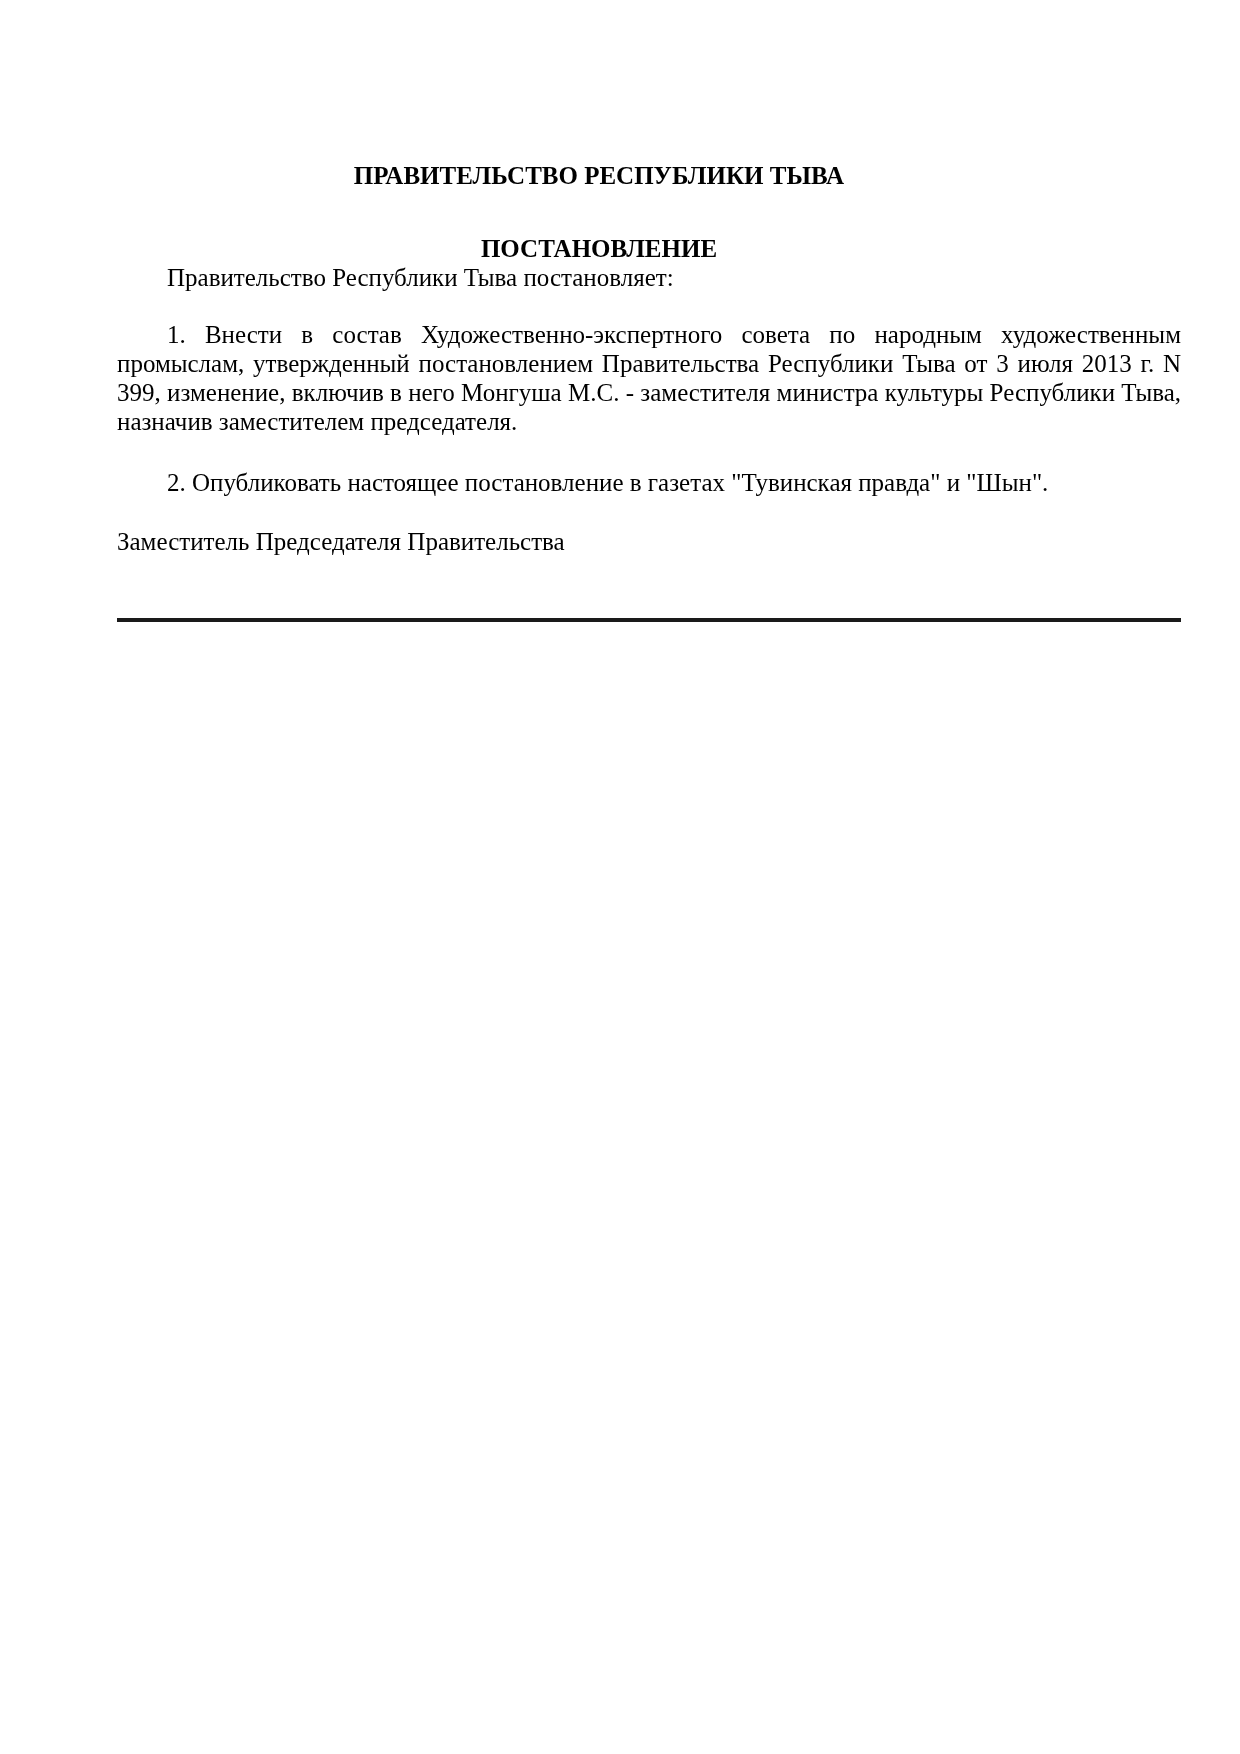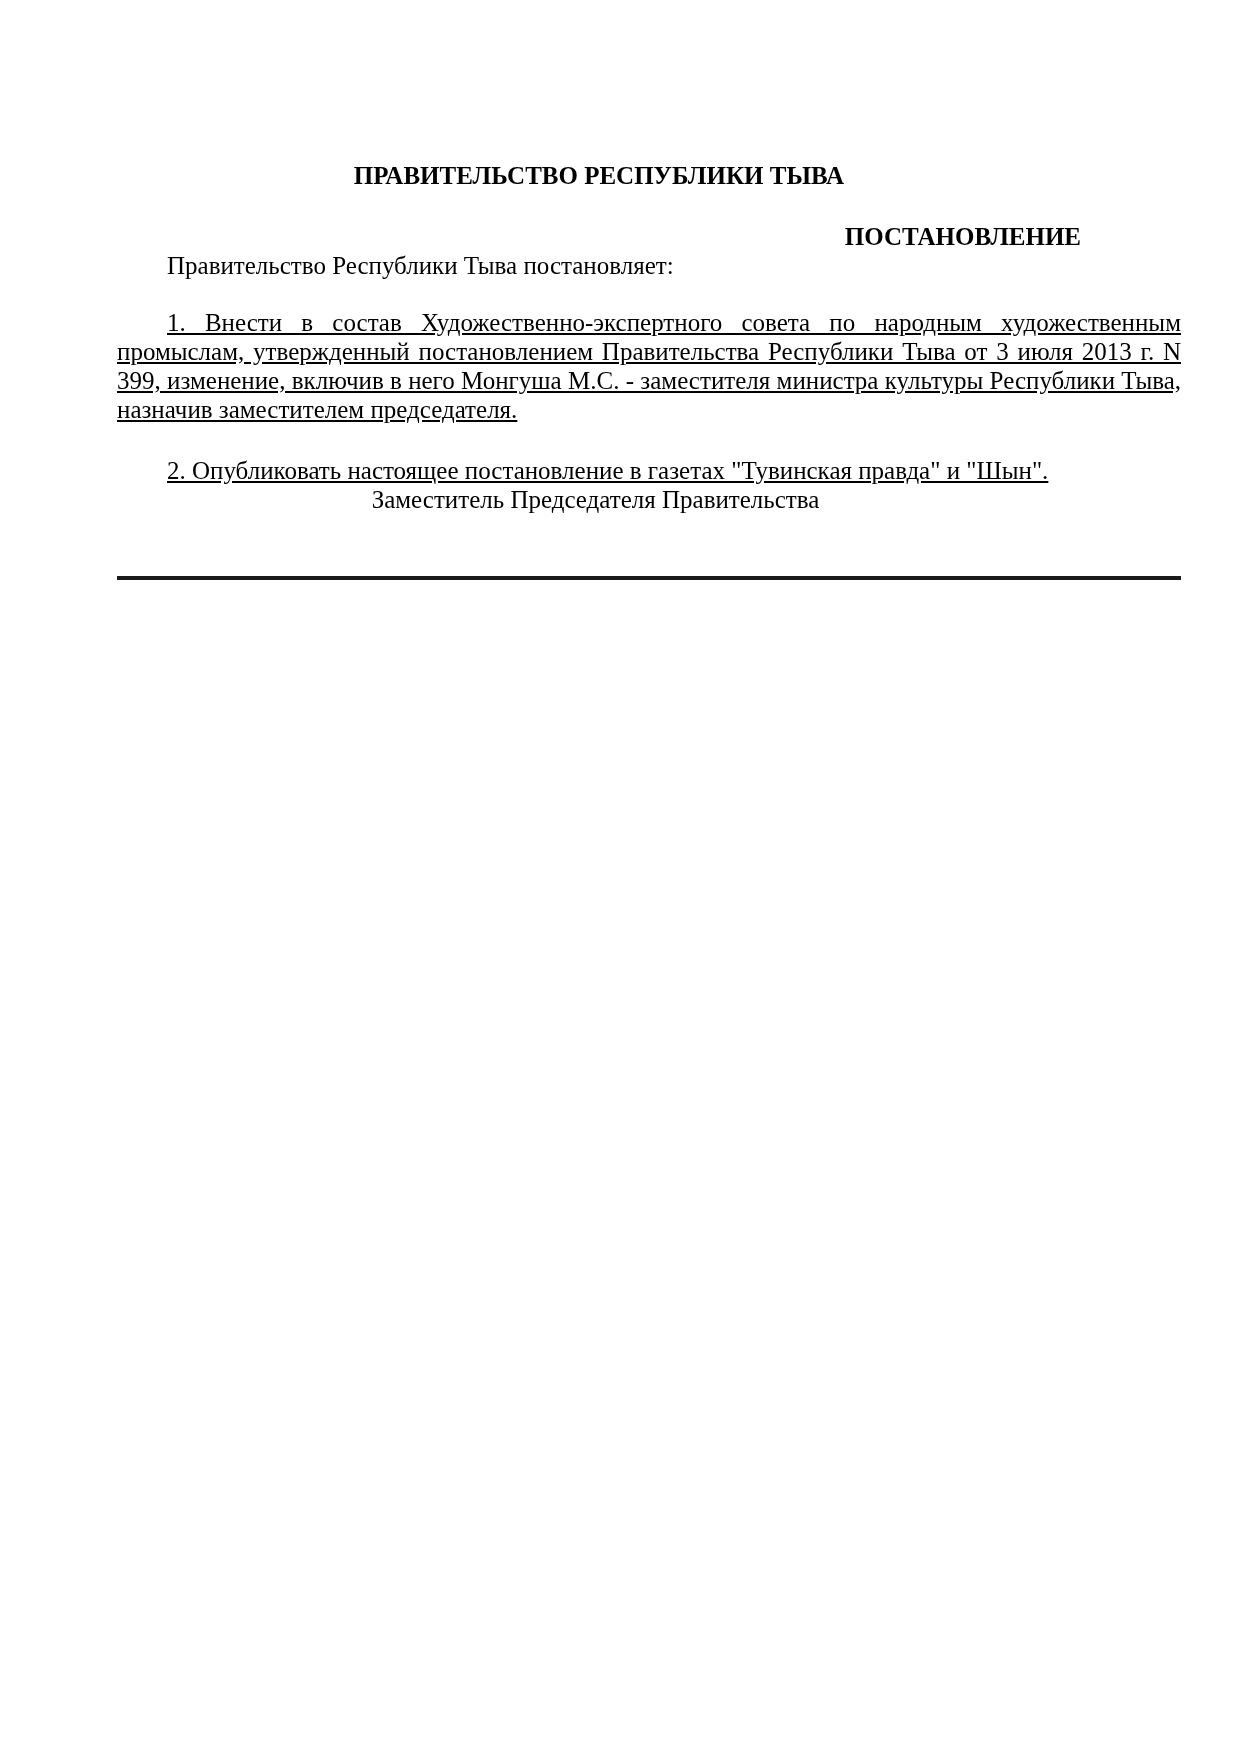"ПОСТАНОВЛЕНИЕ" .doc-type { margin-top: 32px -> 44px; text-align: right -> none }
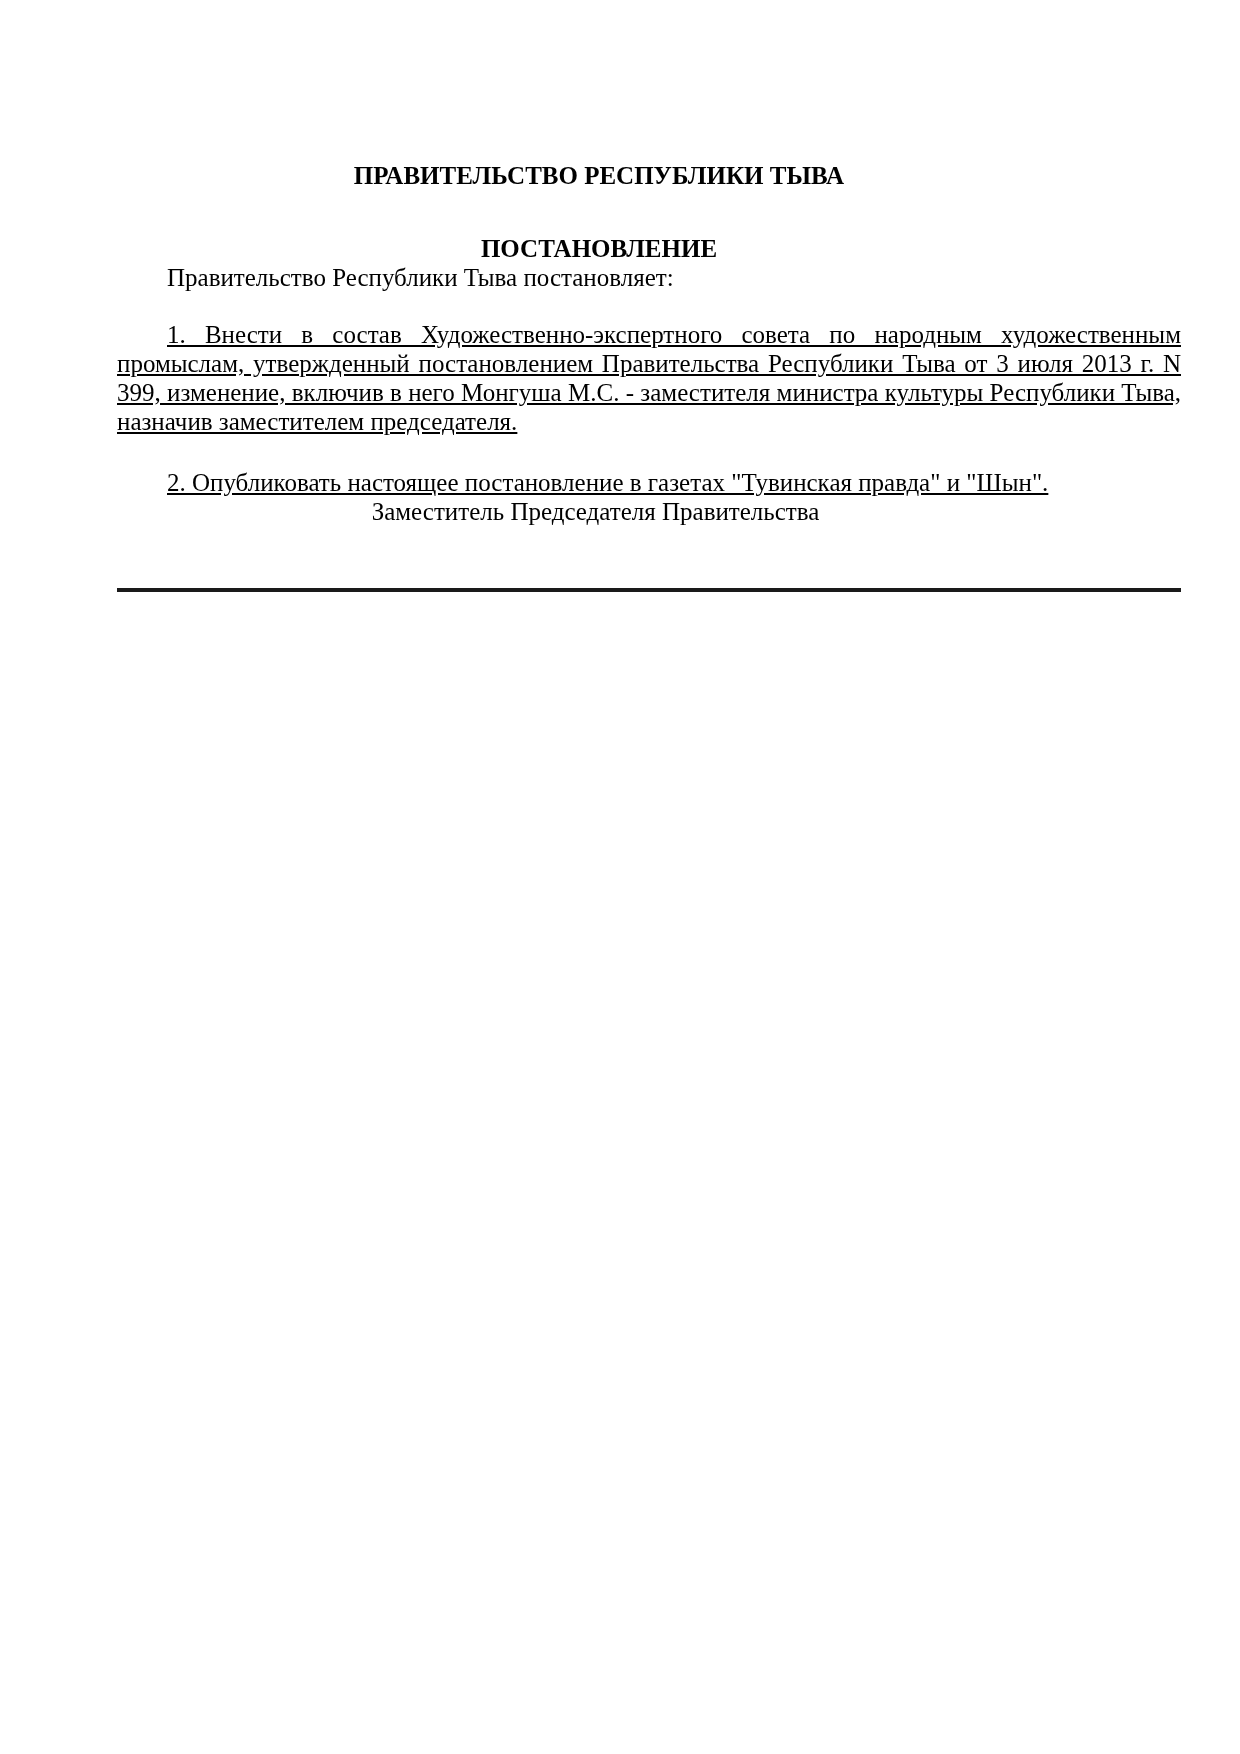"1. Внести в состав" .para { text-decoration: underline -> none }
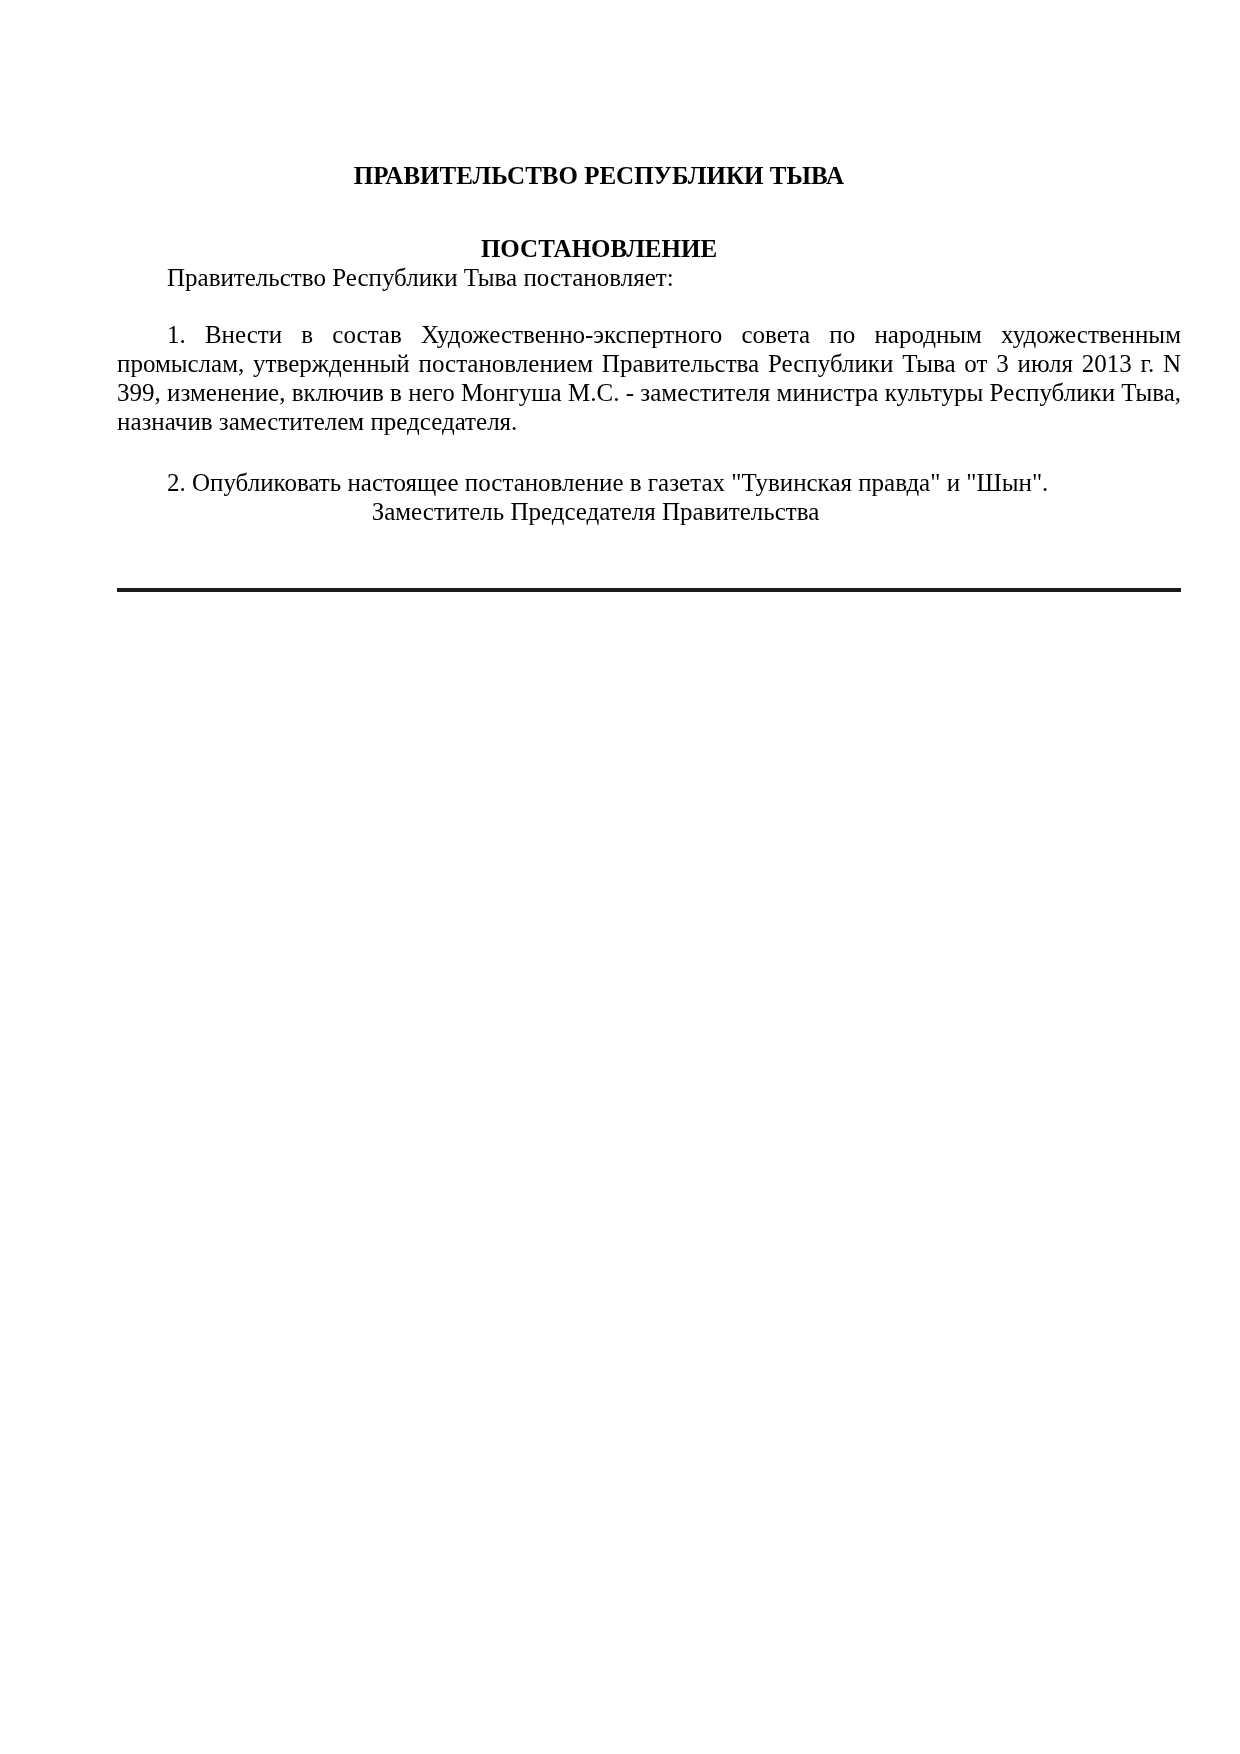"Заместитель Председателя Правительства" .signature { margin-top: none -> 30px; text-align: center -> left }
